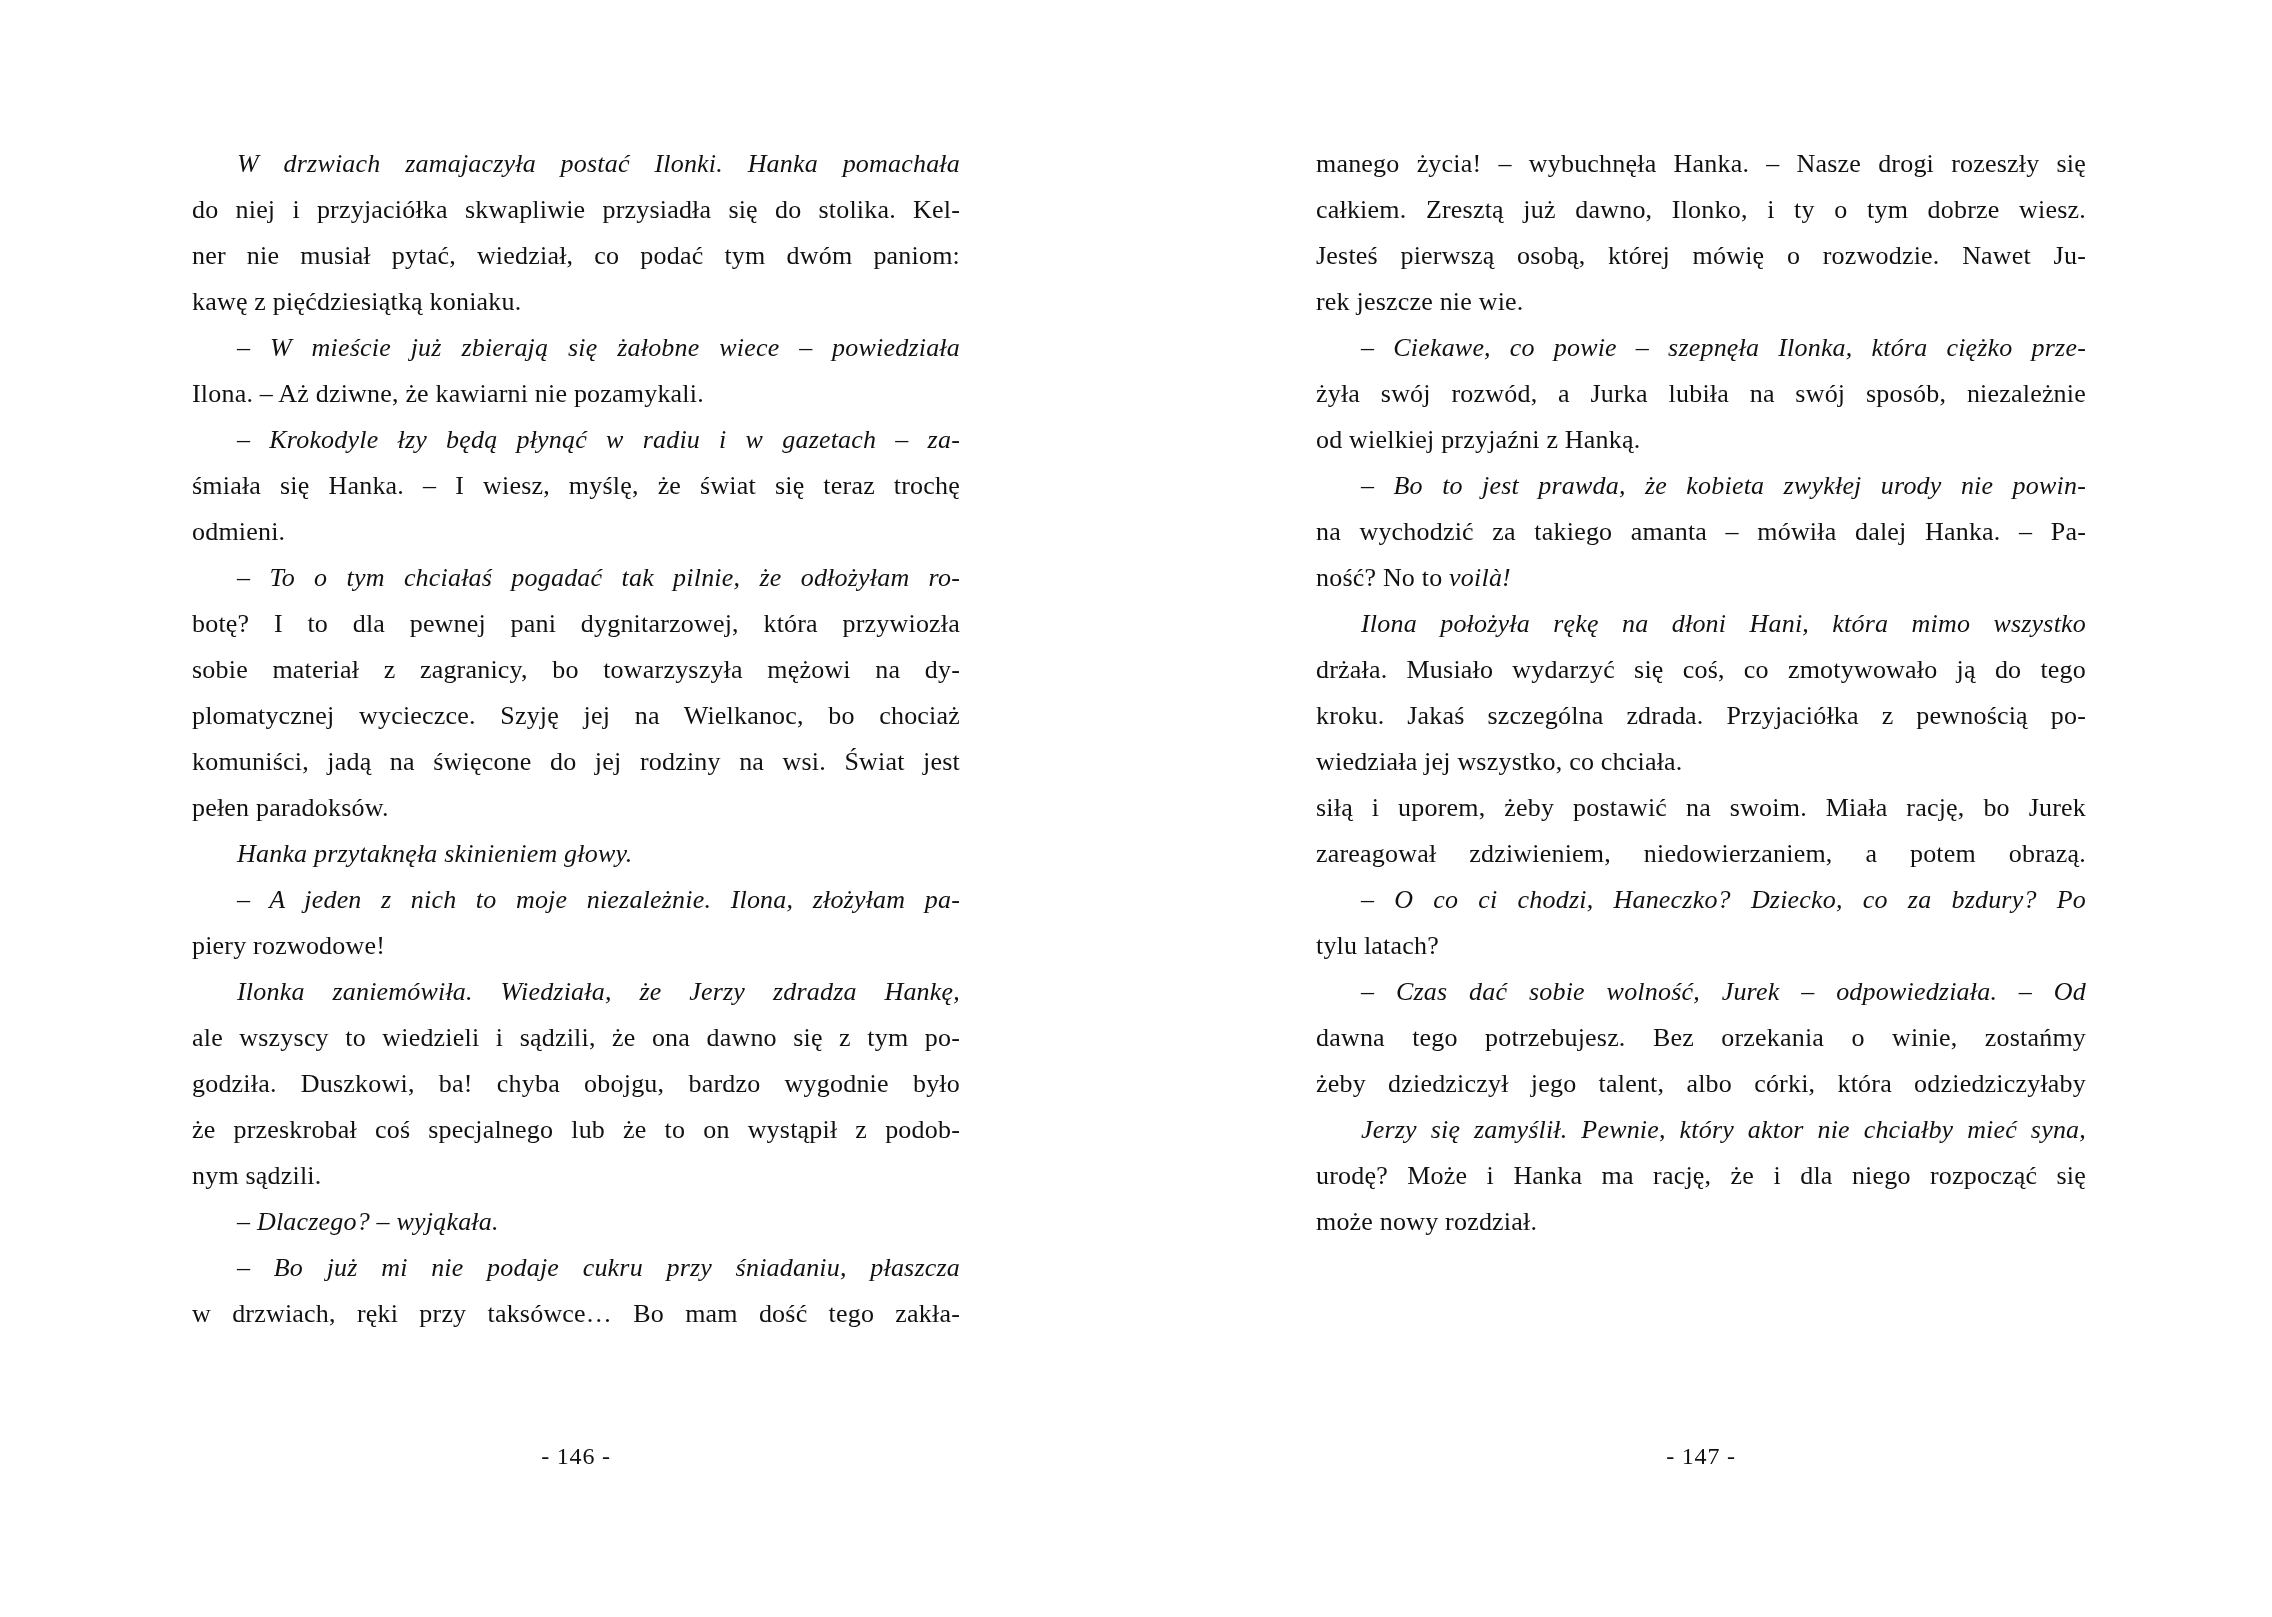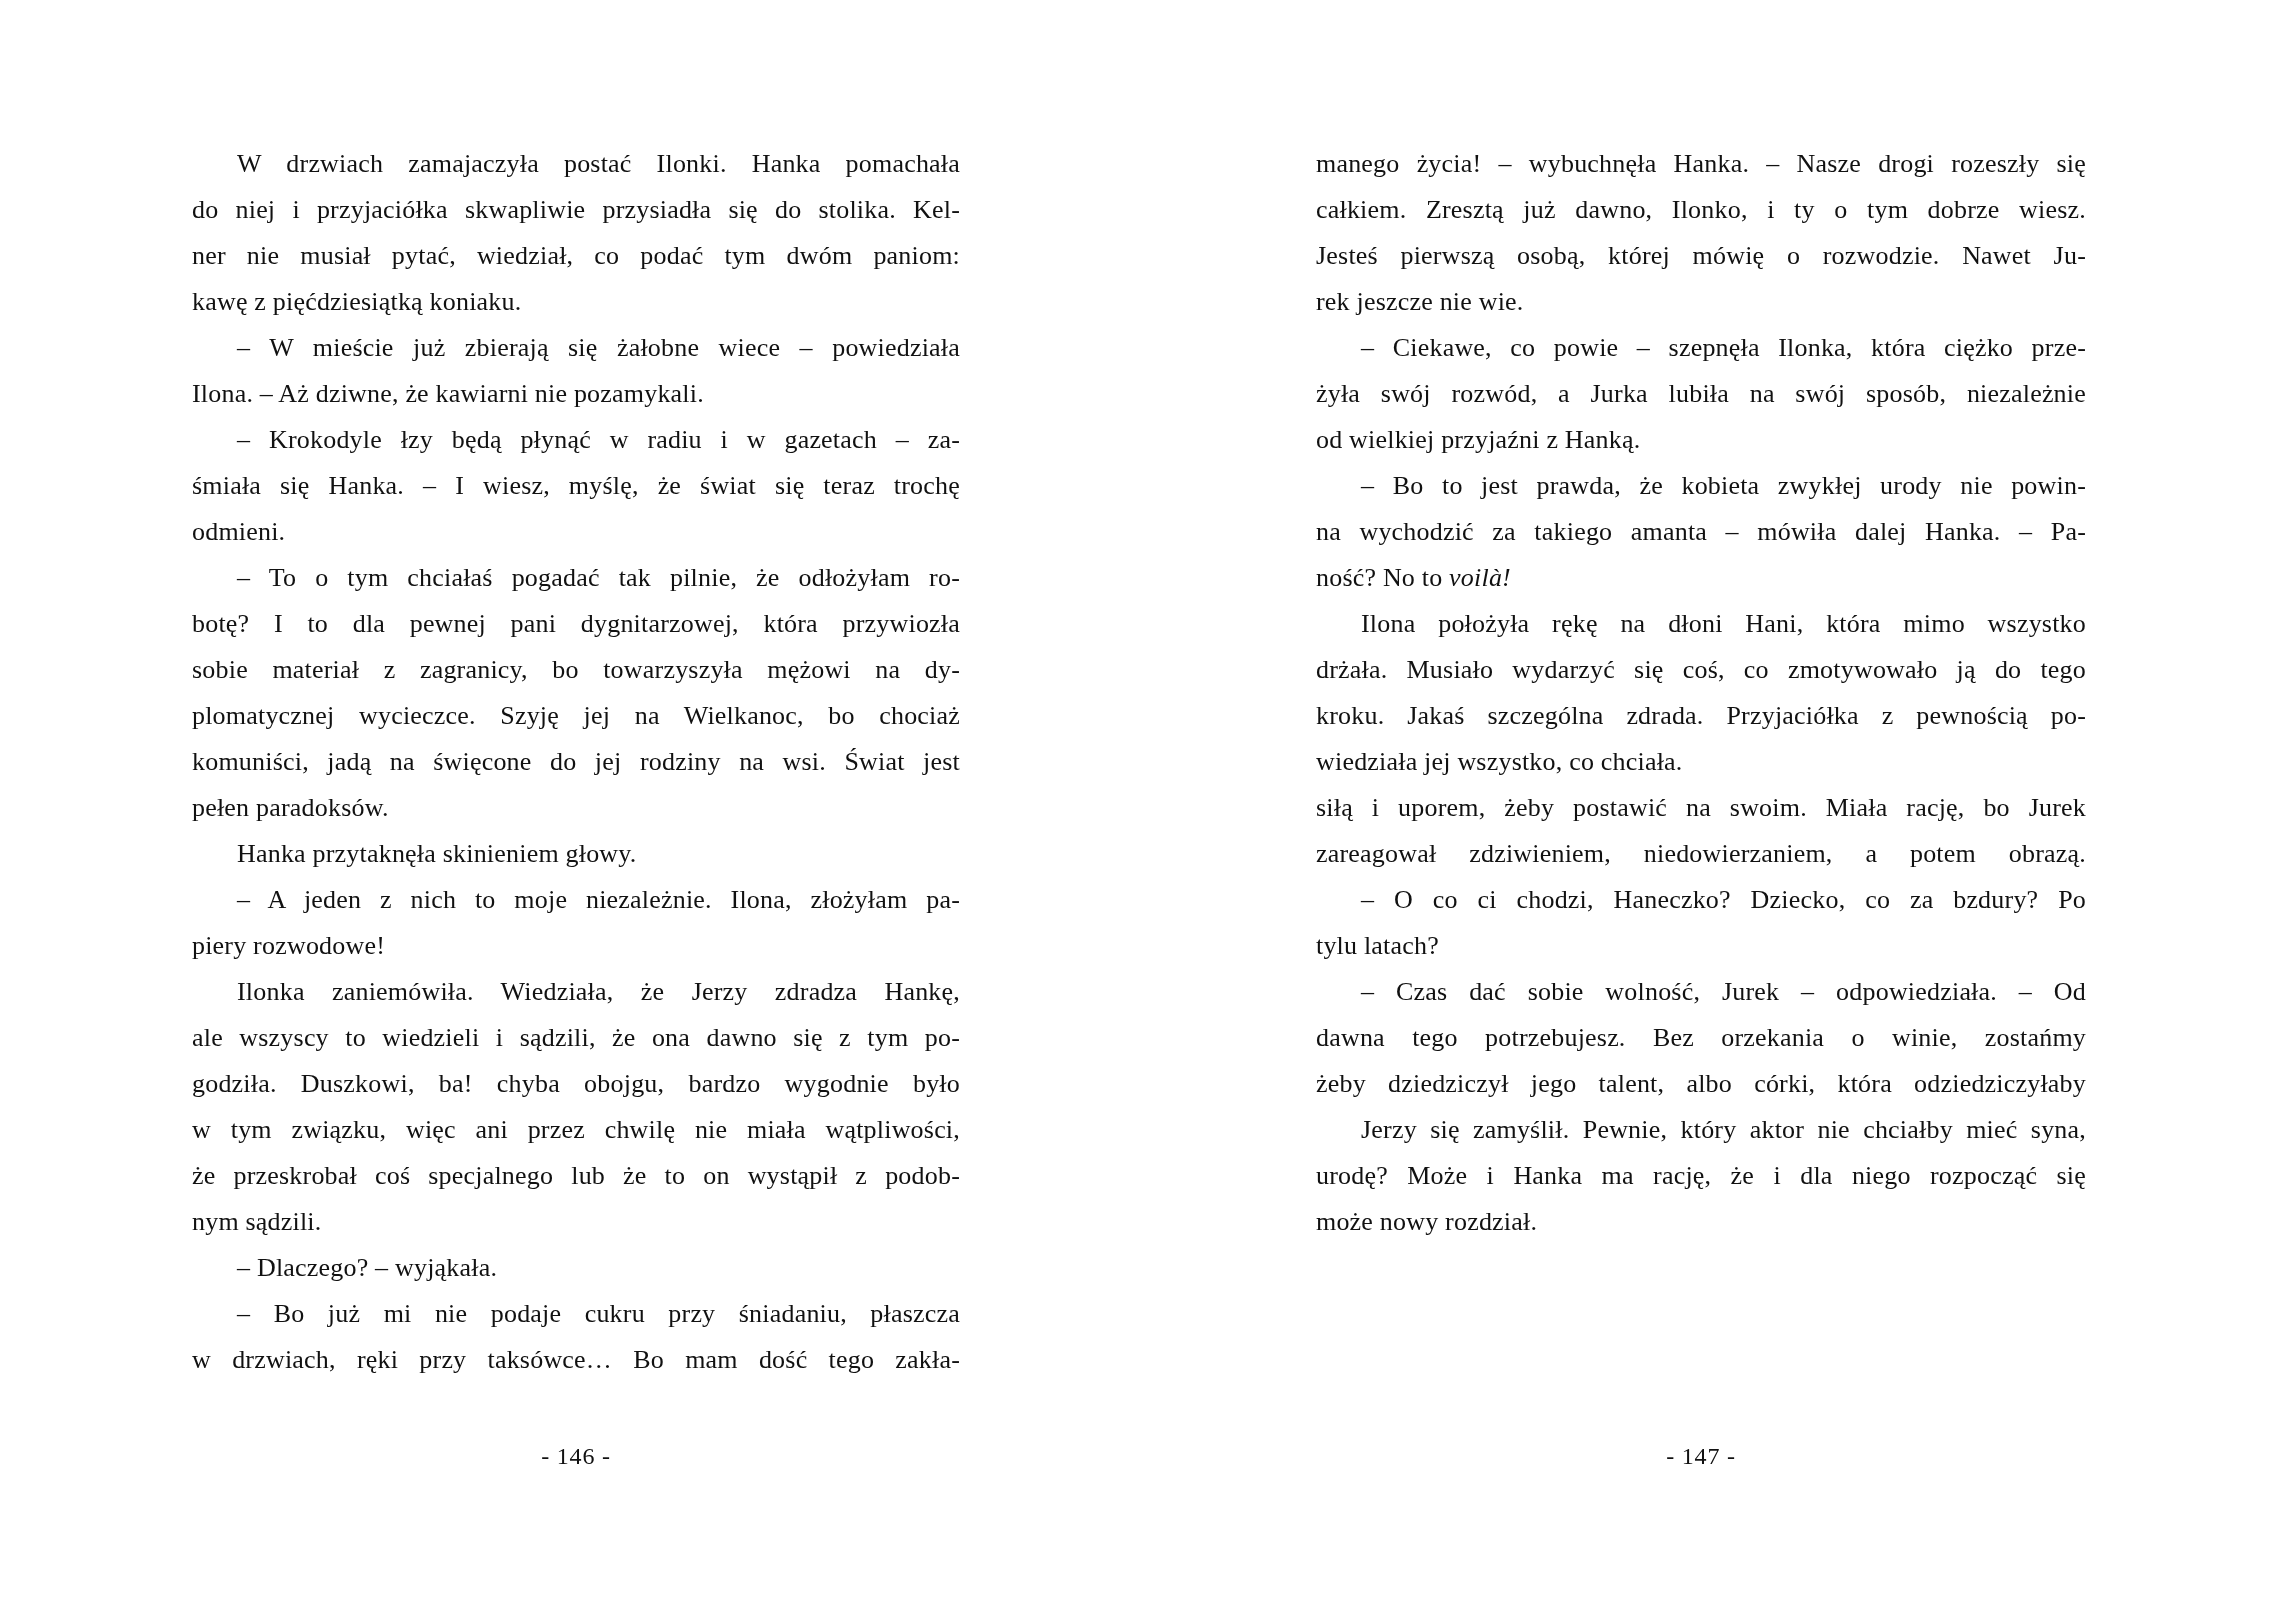"W drzwiach zamajaczyła postać Ilonki." .line.indent { font-style: none -> italic }
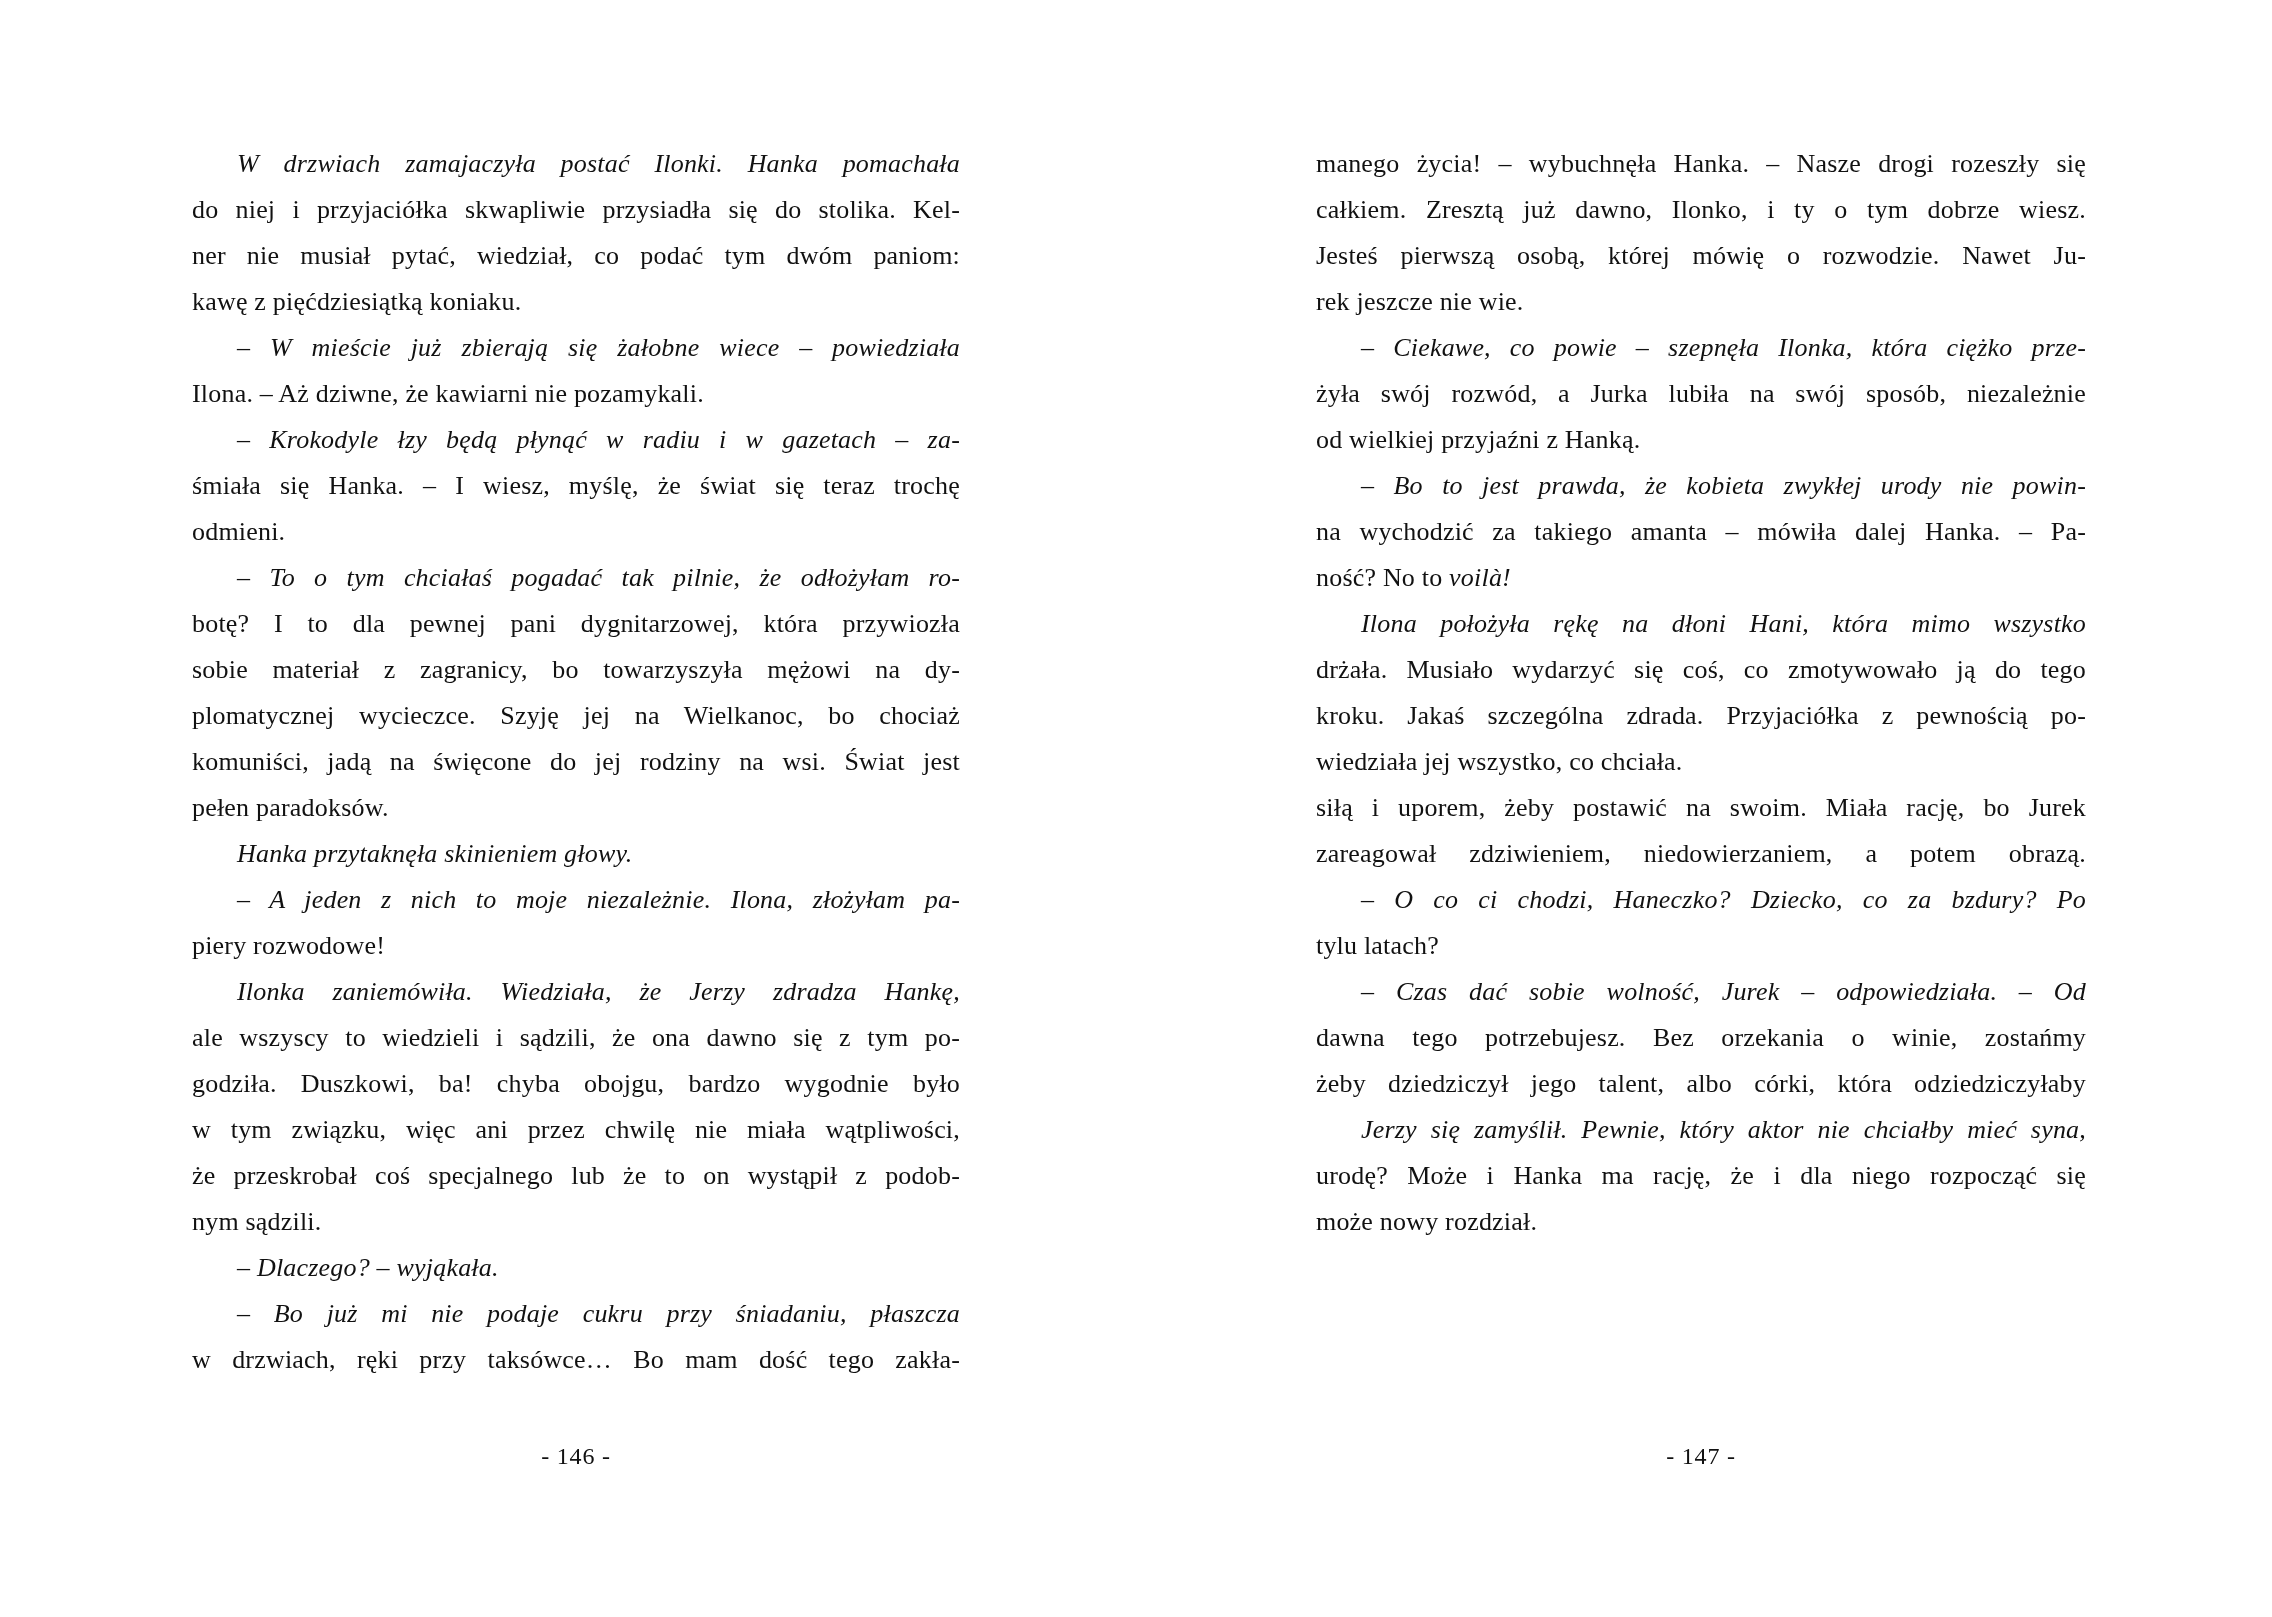"w tym związku, więc ani" div.line { html: <div>w tym związku, więc ani przez chwilę nie miała wątpliwości,</div> -> none }
